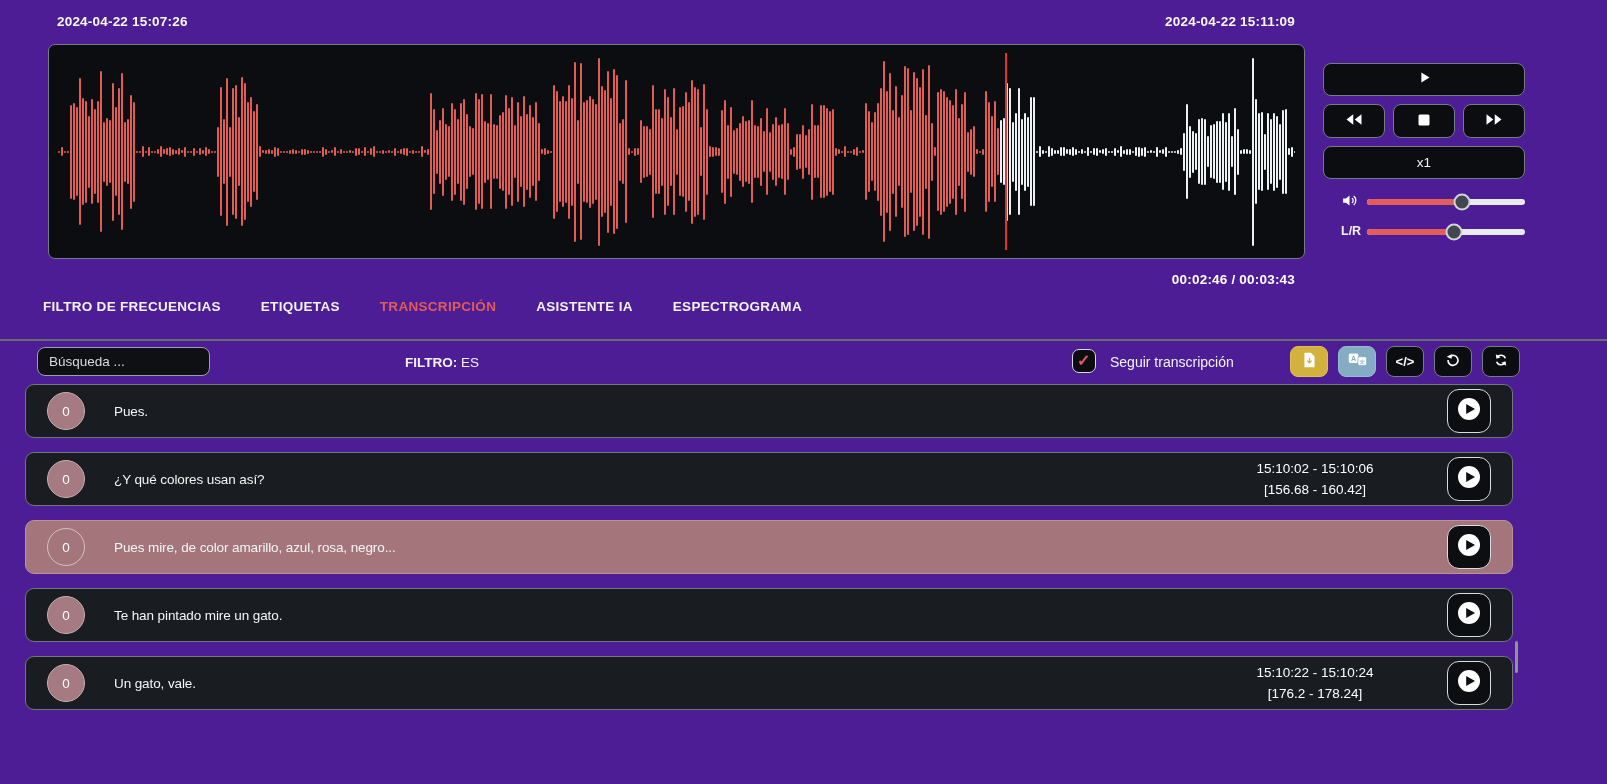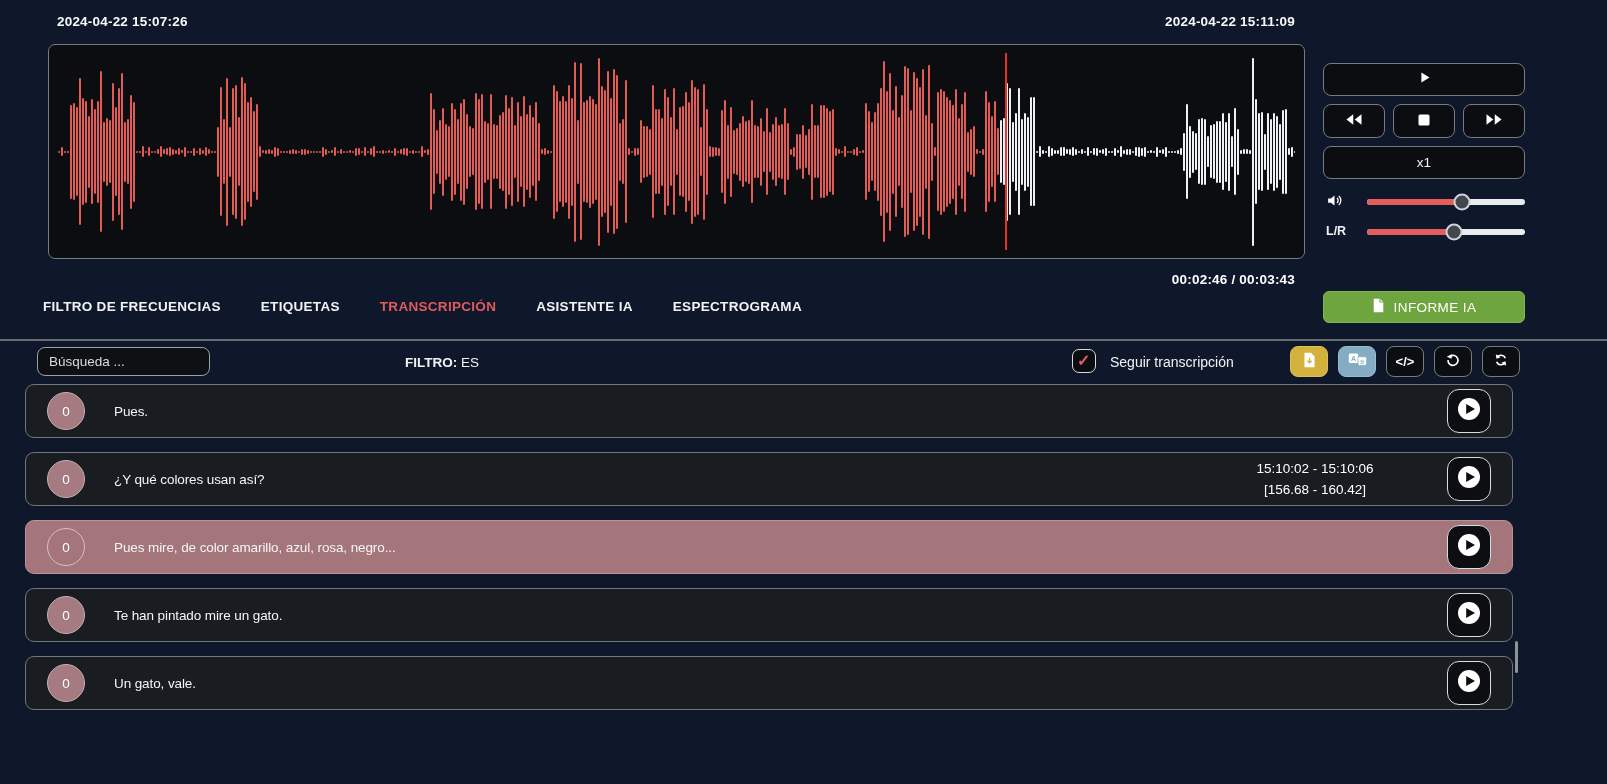"2024-04-22 15:07:26" .app { background: #0f172a -> #4c1d95 }
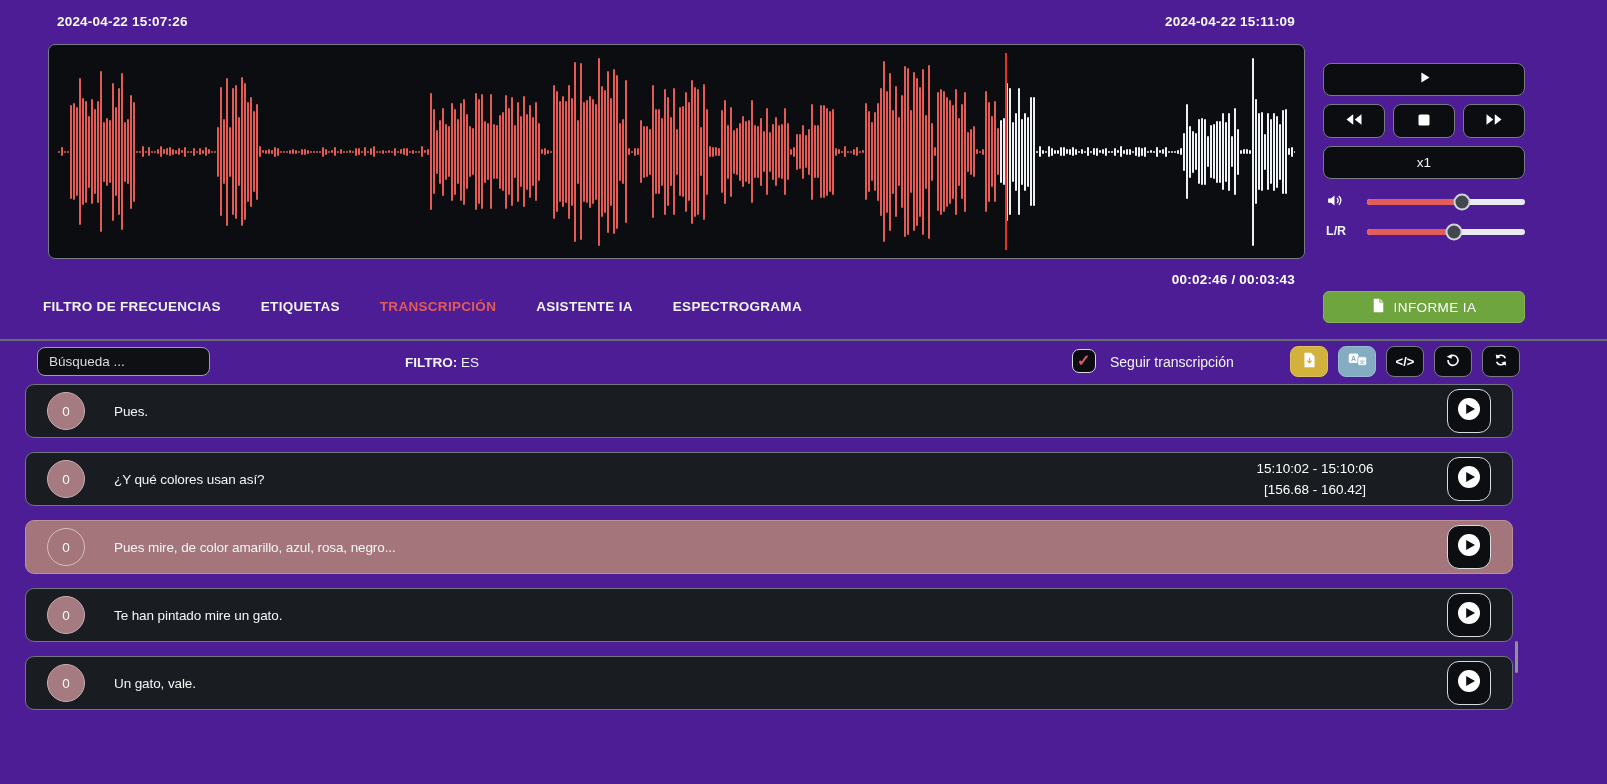"L/R" .slider-label { left: 3px -> 18px }
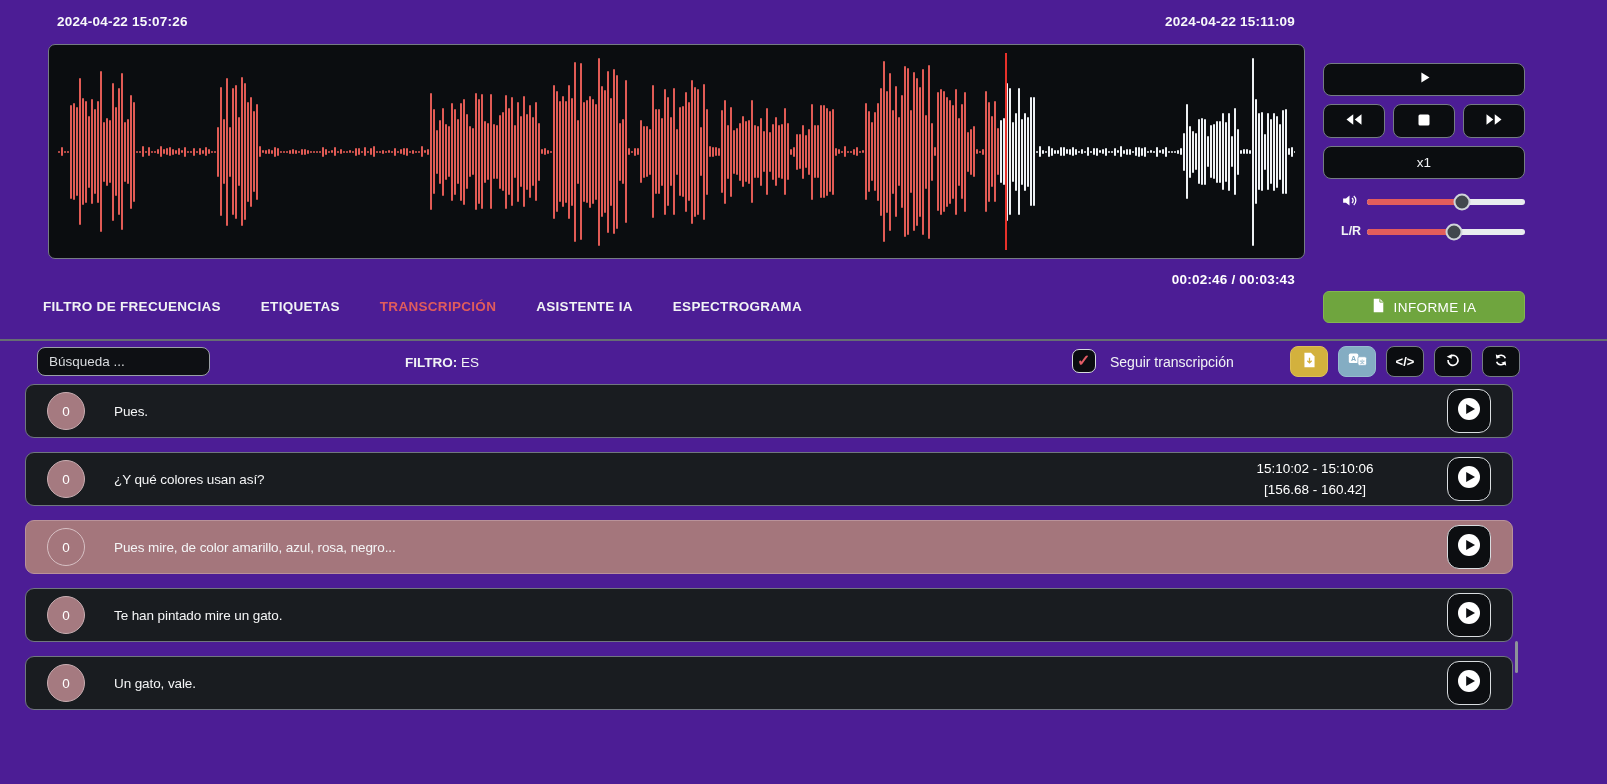"INFORME IA" div.report-btn { html: <div> <span><svg> <path></path> <path></path> </svg></span> <span>INFORME IA</span> </div> -> none }
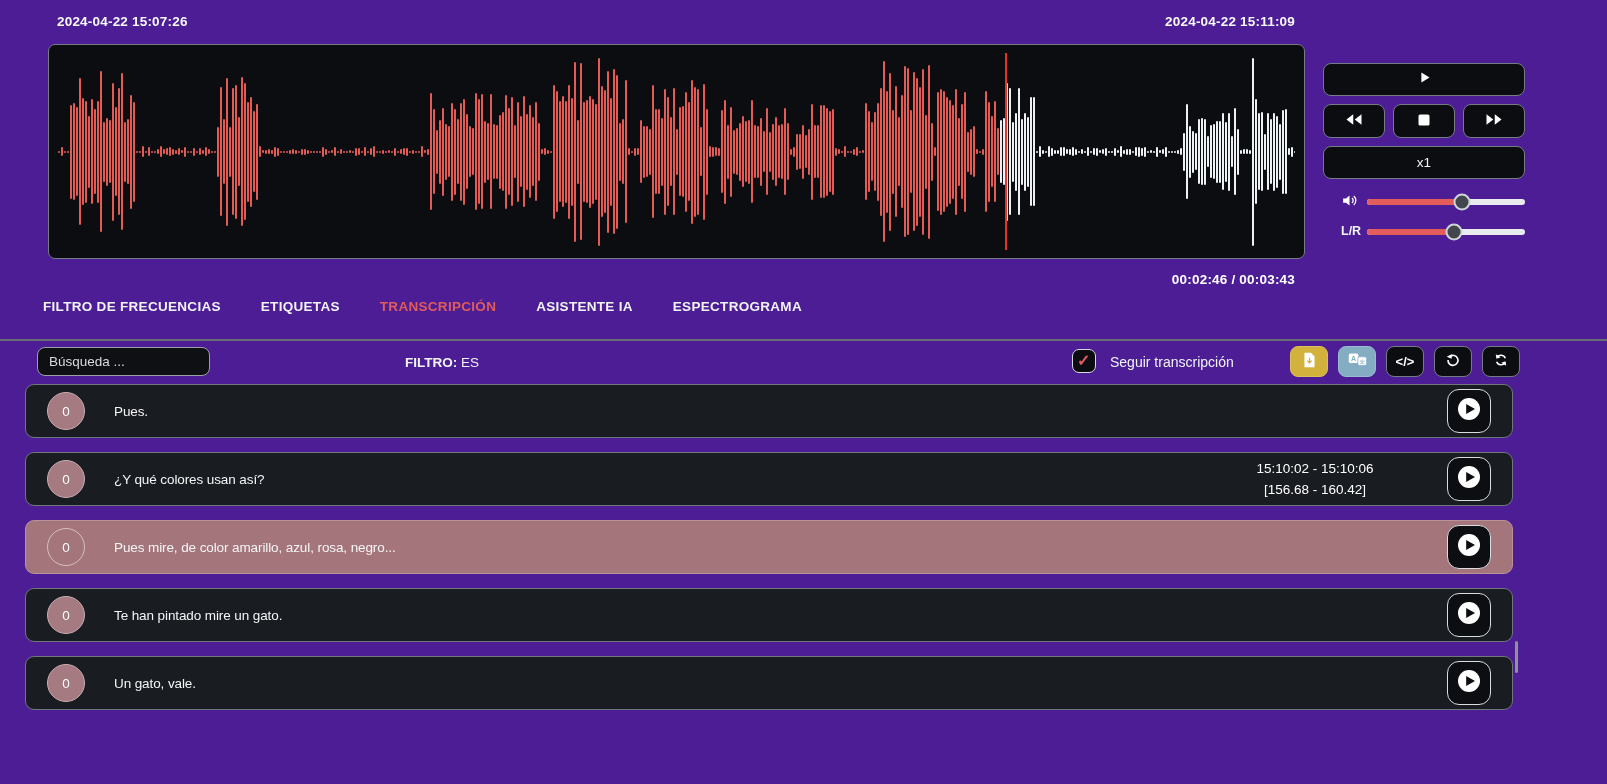"15:10:22 - 15:10:24" div.times { html: none -> <div> <div>15:10:22 - 15:10:24</div> <div>[176.2 - 178.24]</div> </div> }
